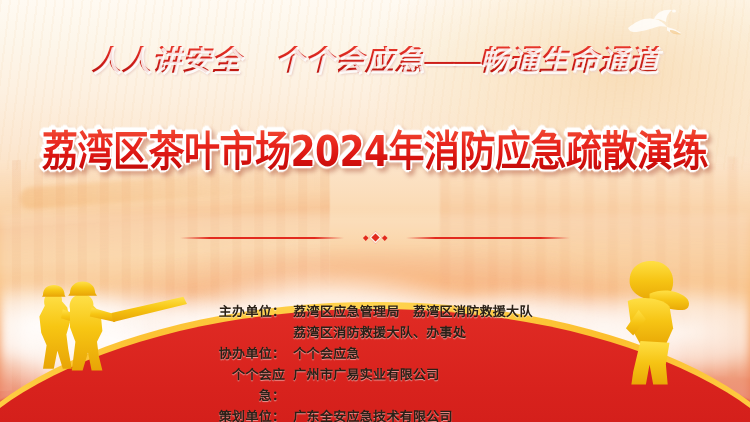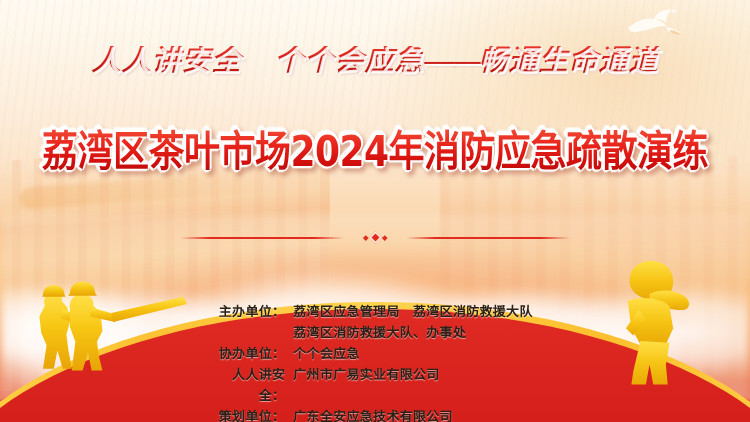"人人讲安全：" span.orglabel { text: 人人讲安全 -> 个个会应急 }
